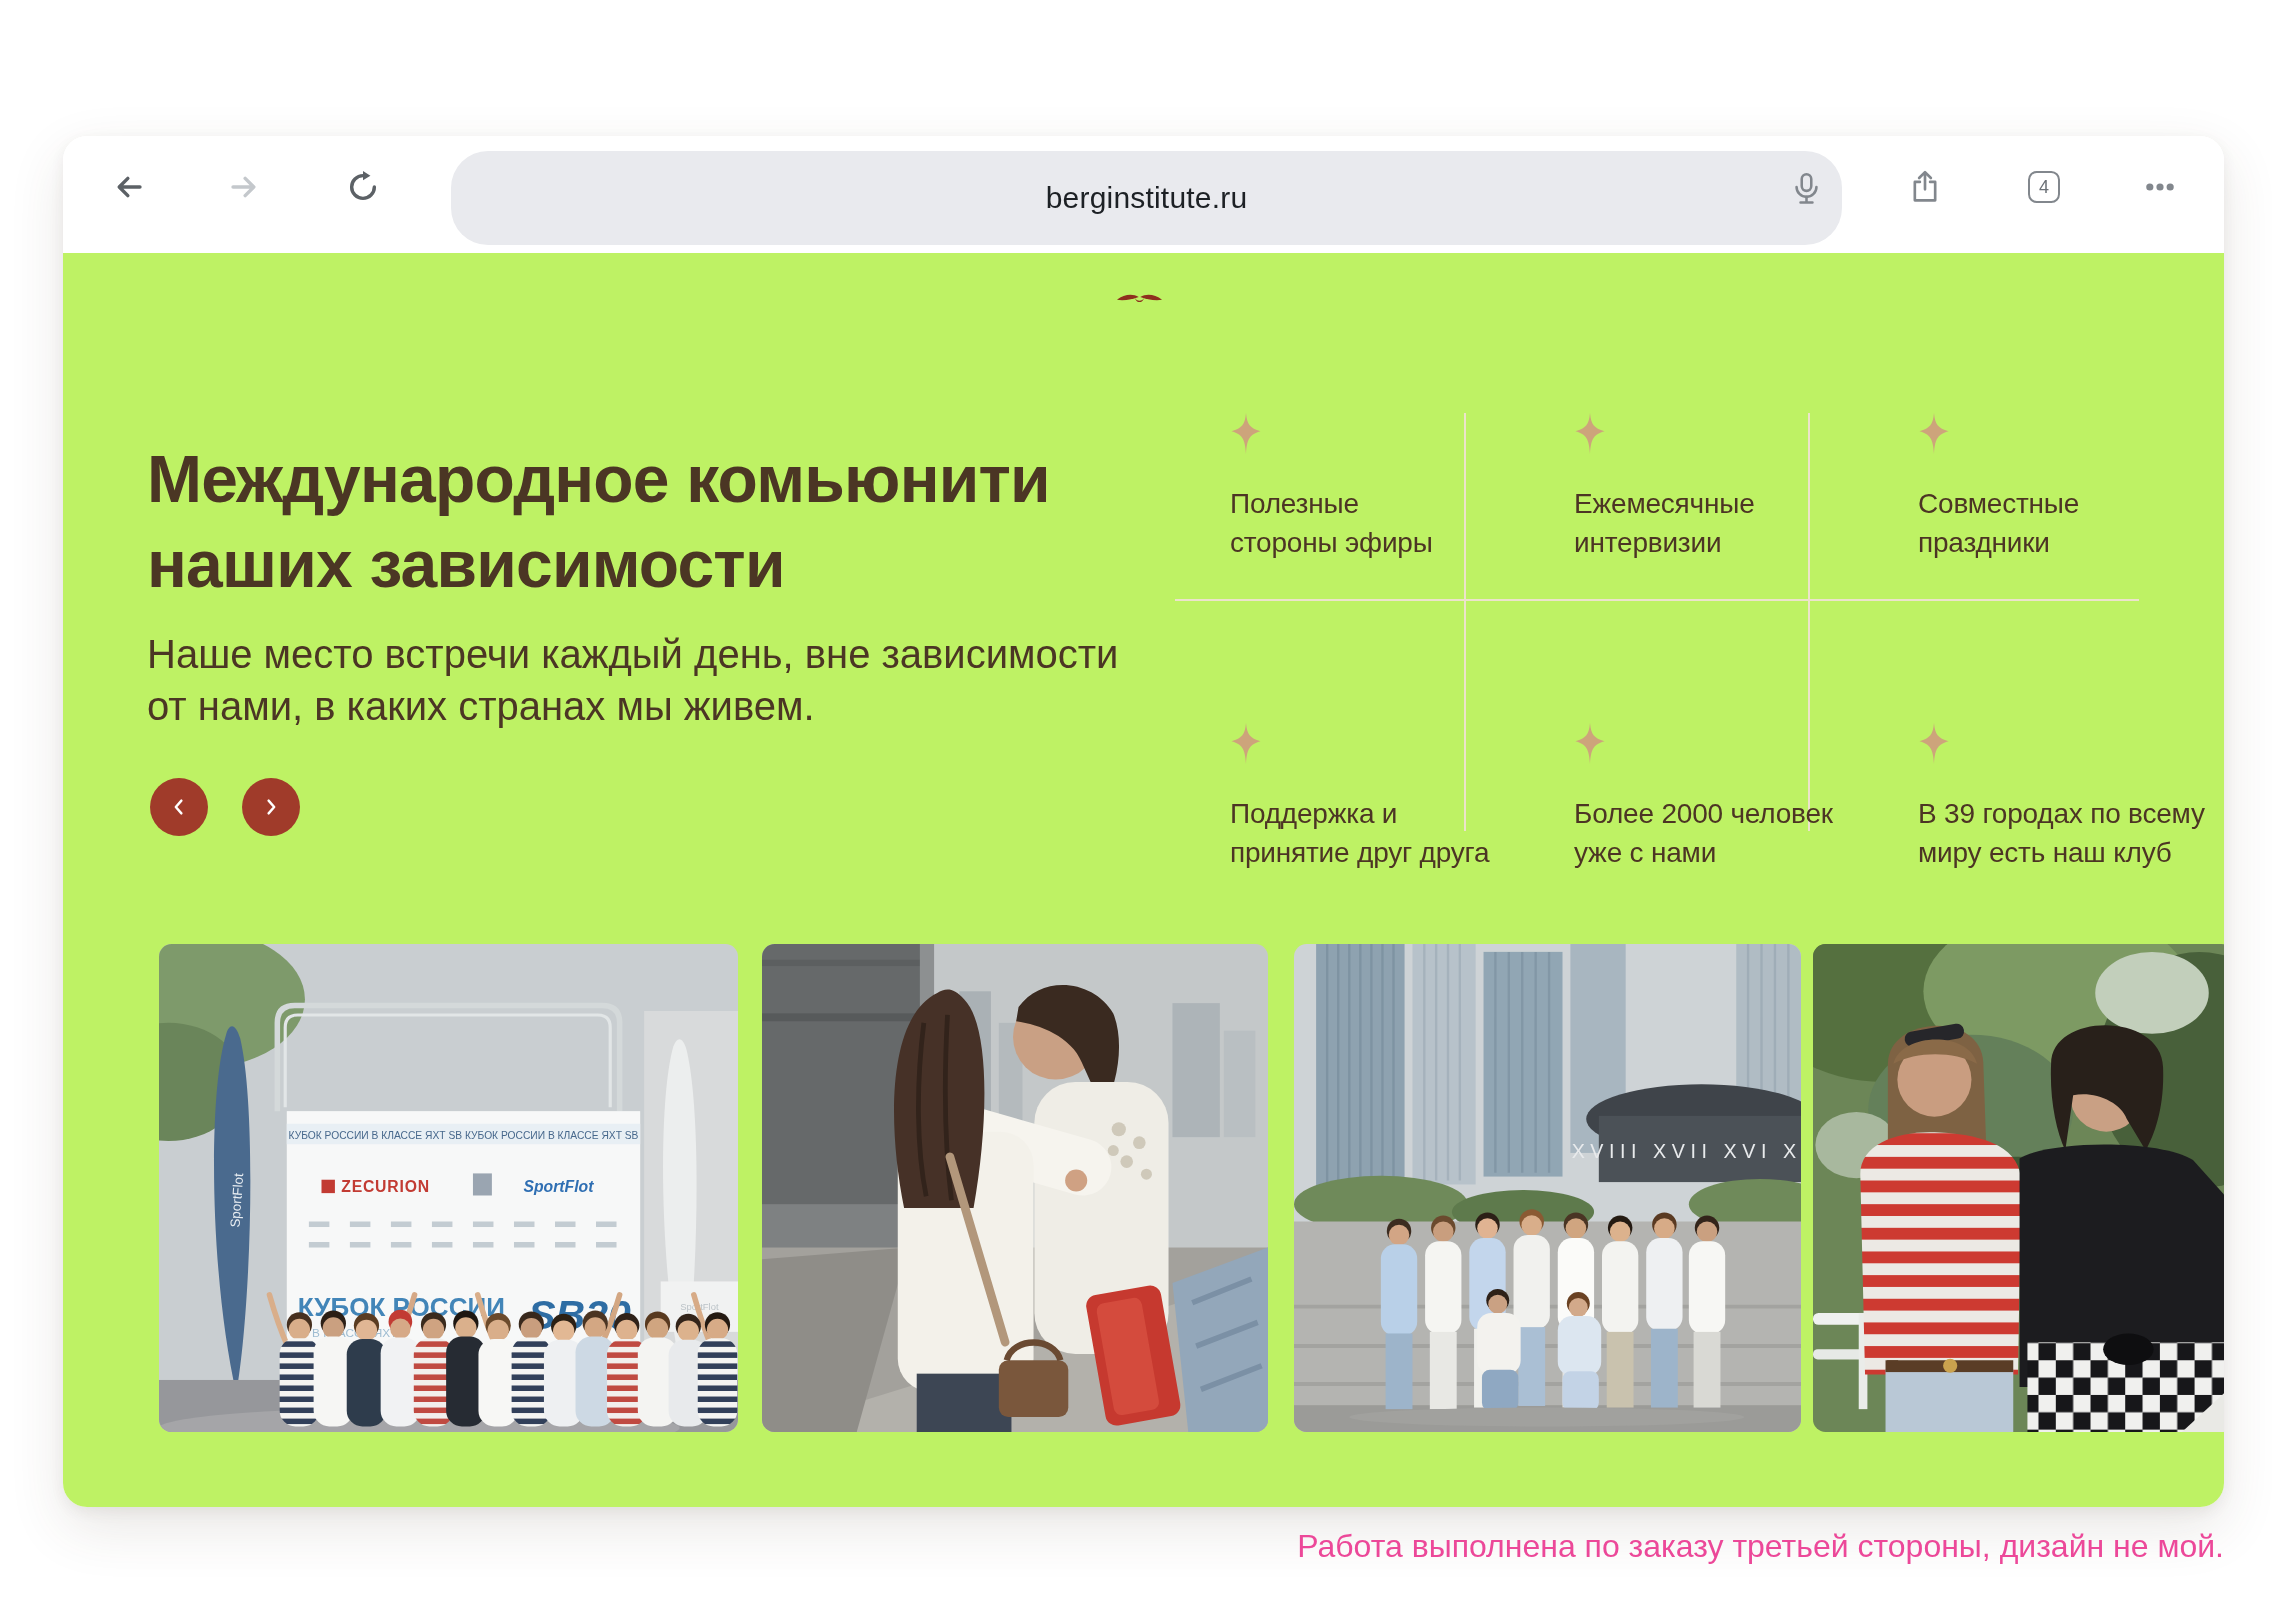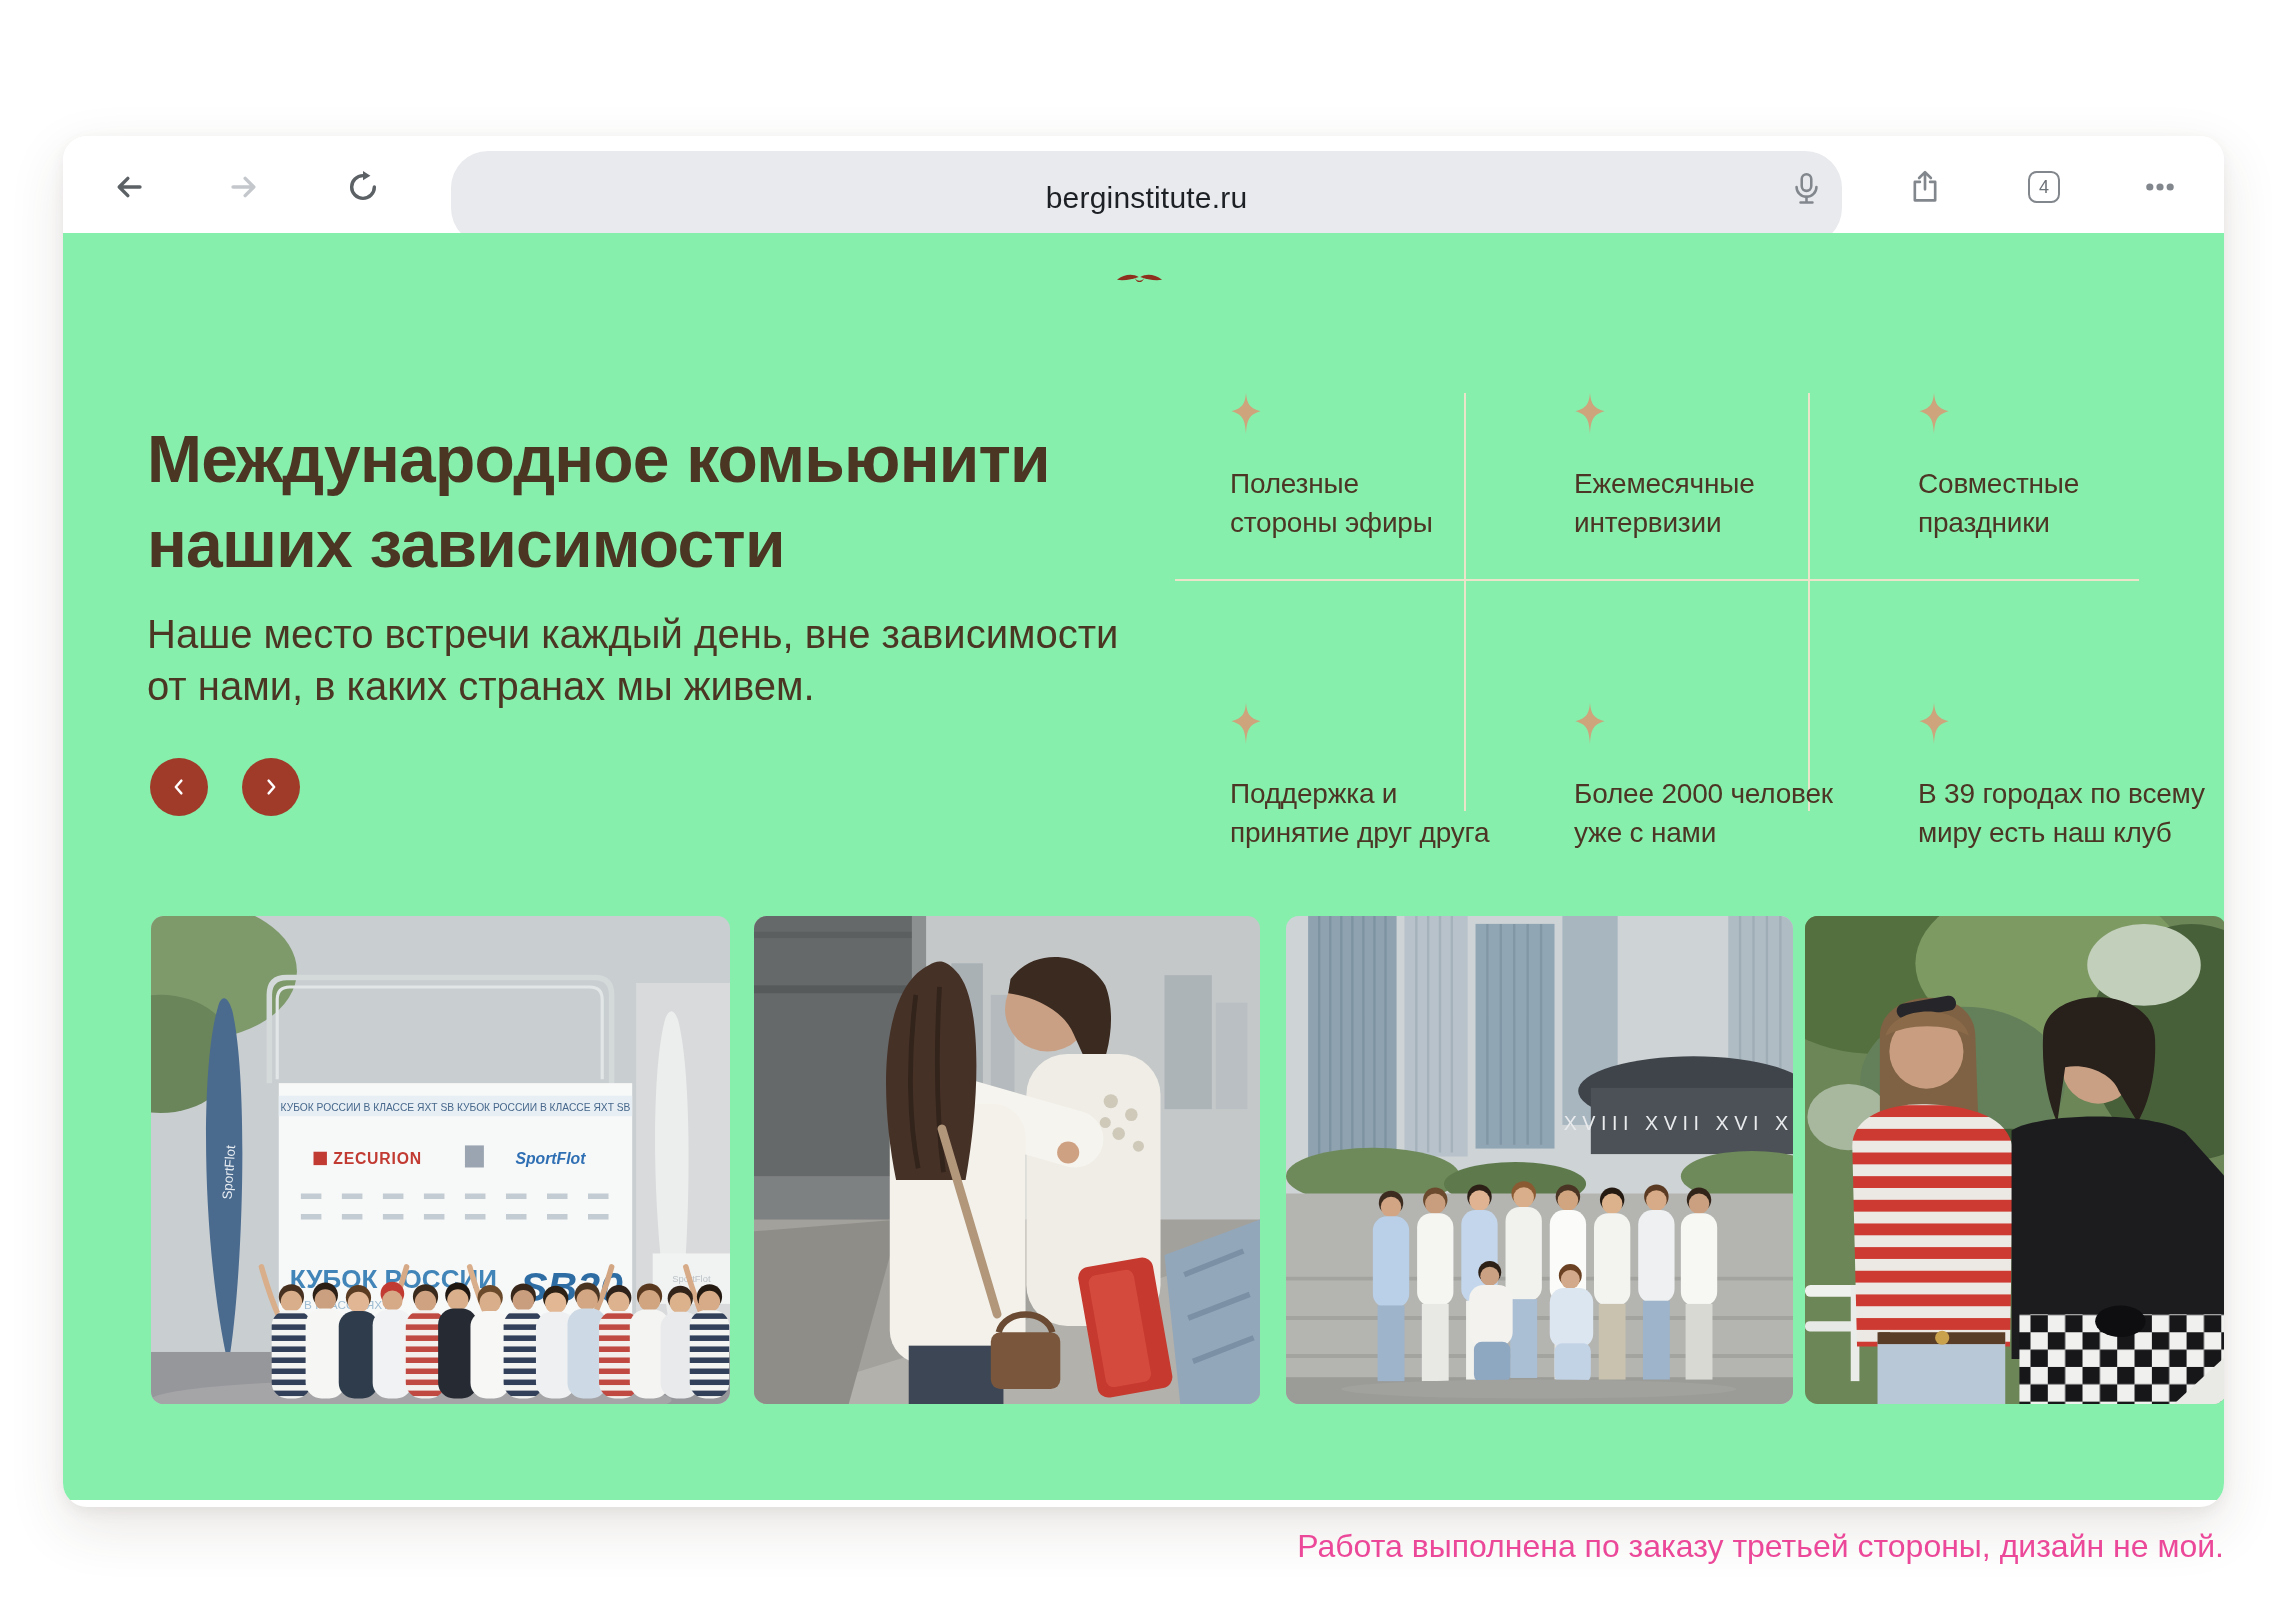"Международное комьюнити" .content { background: #86efac -> #bef264; top: 97px -> 117px }
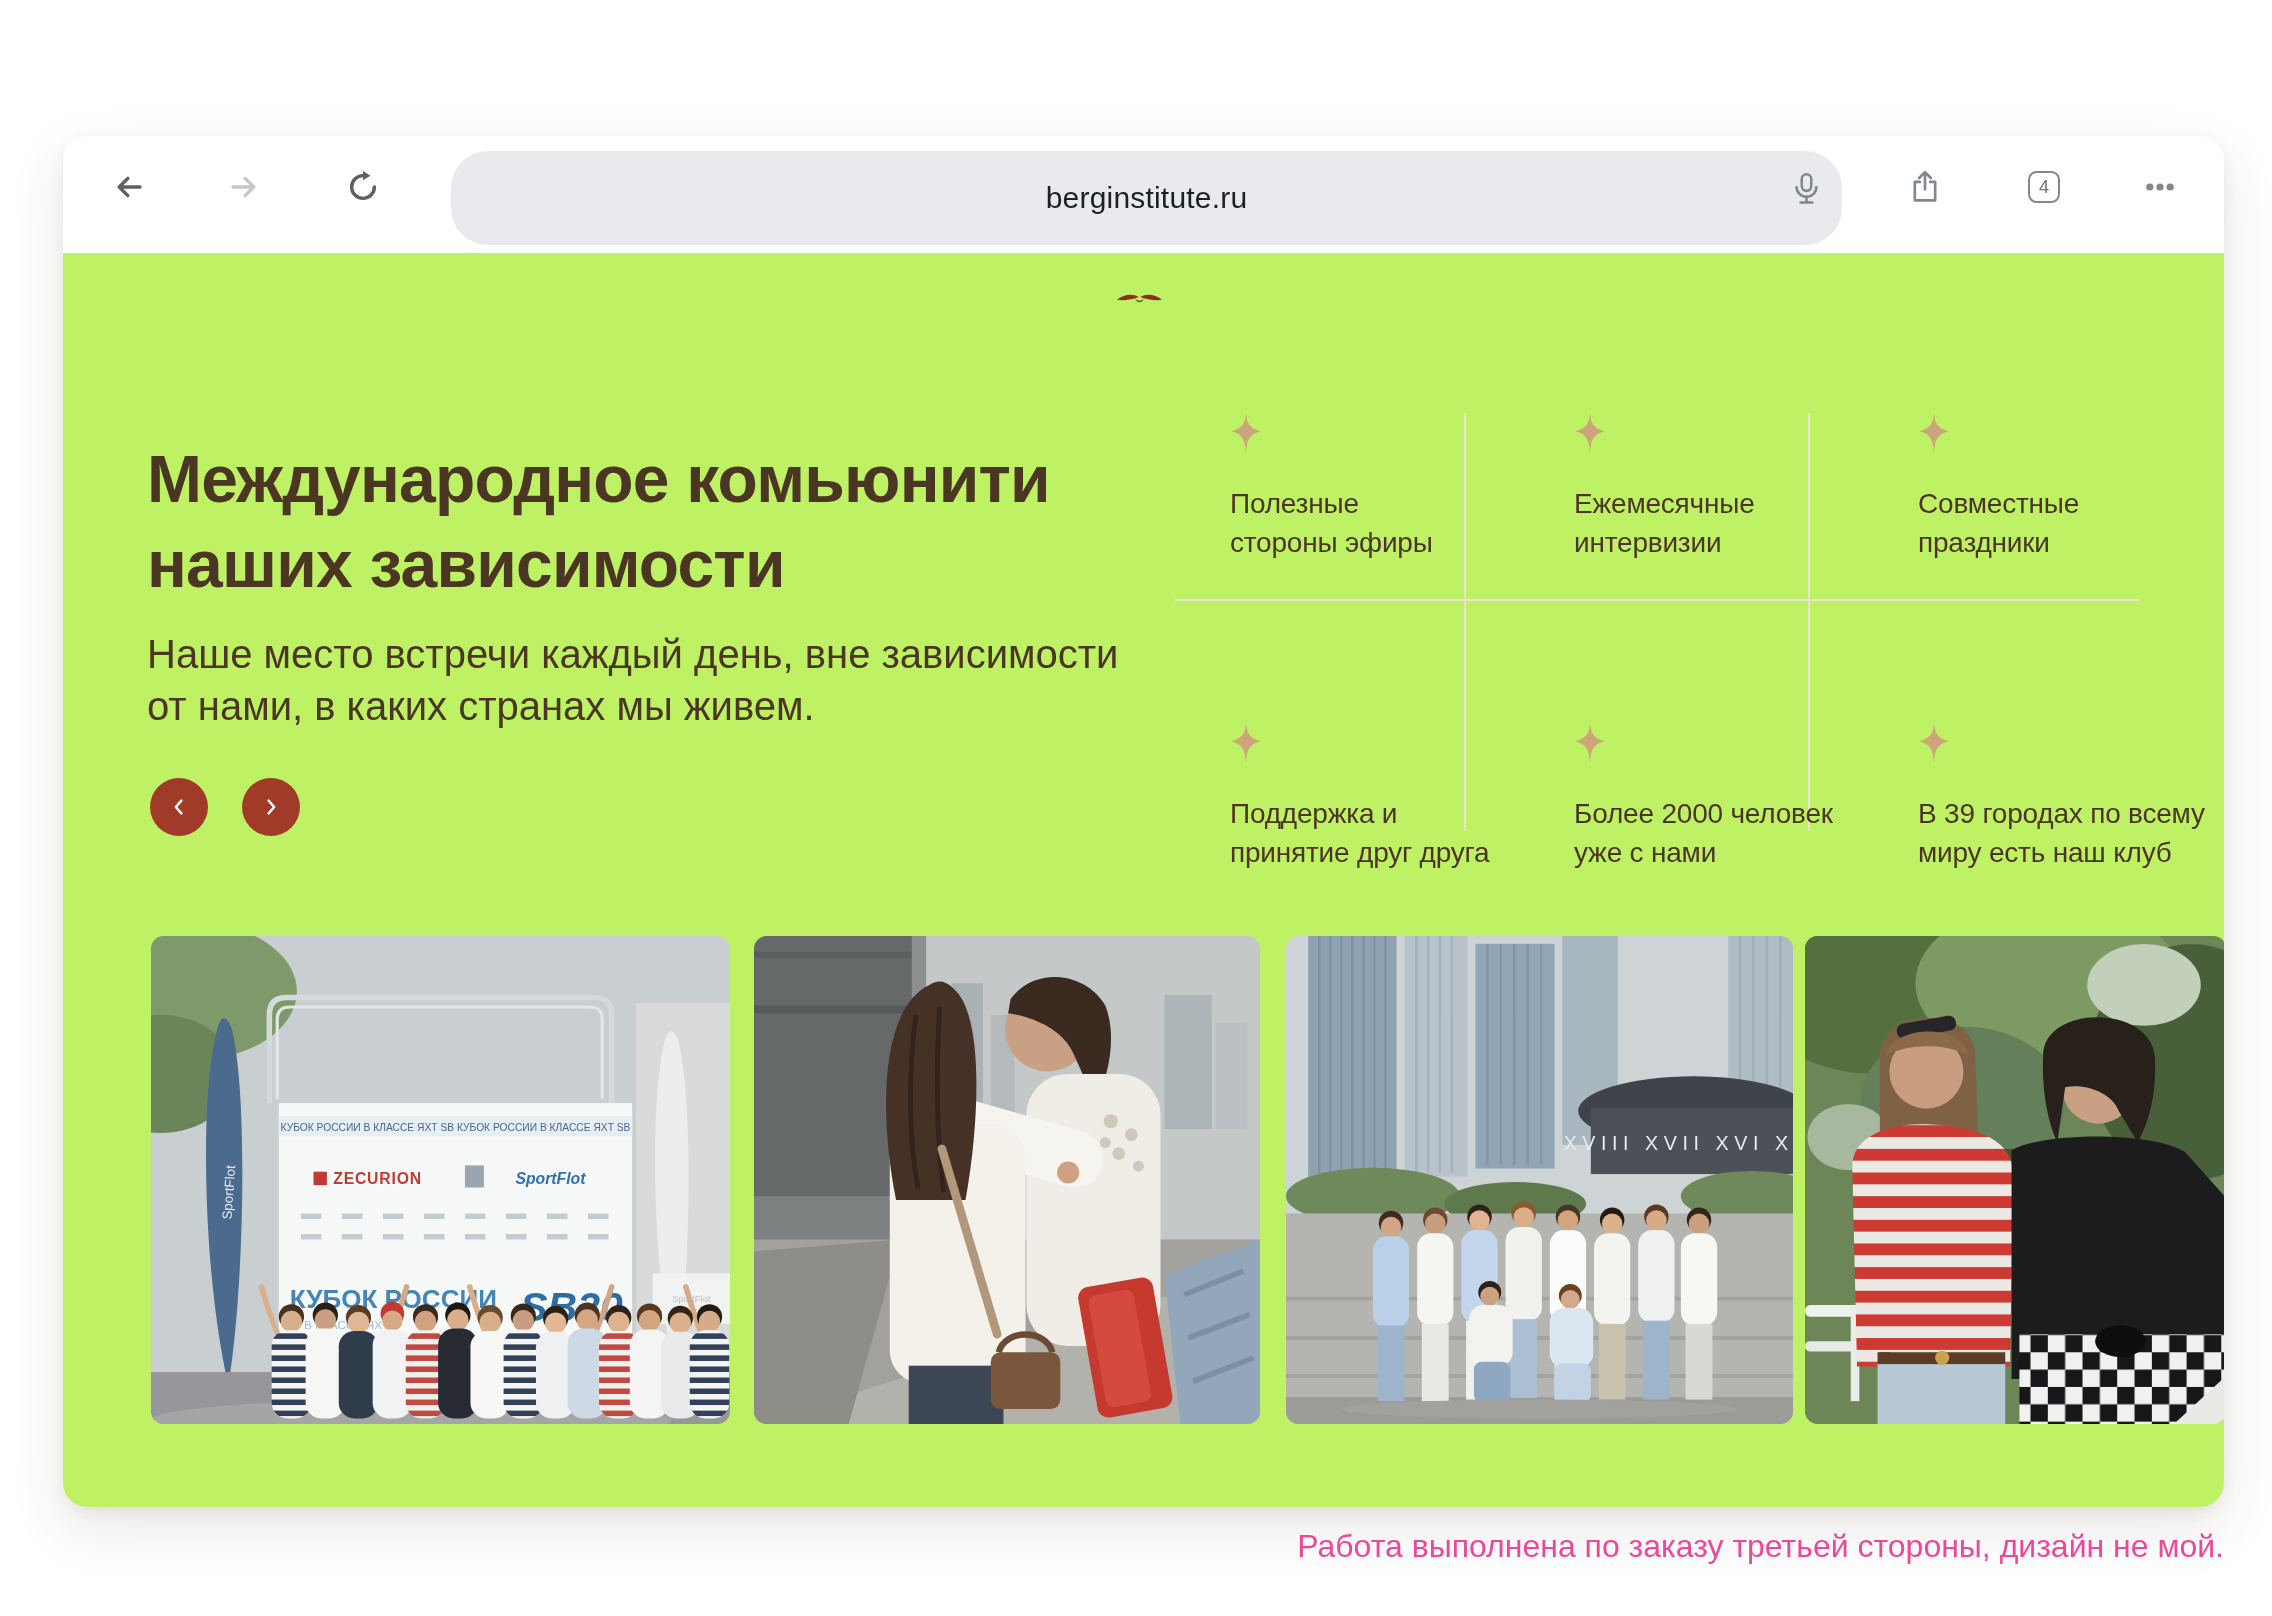"КУБОК РОССИИ В КЛАССЕ ЯХТ" .photo { margin: 8px -> 16px }
